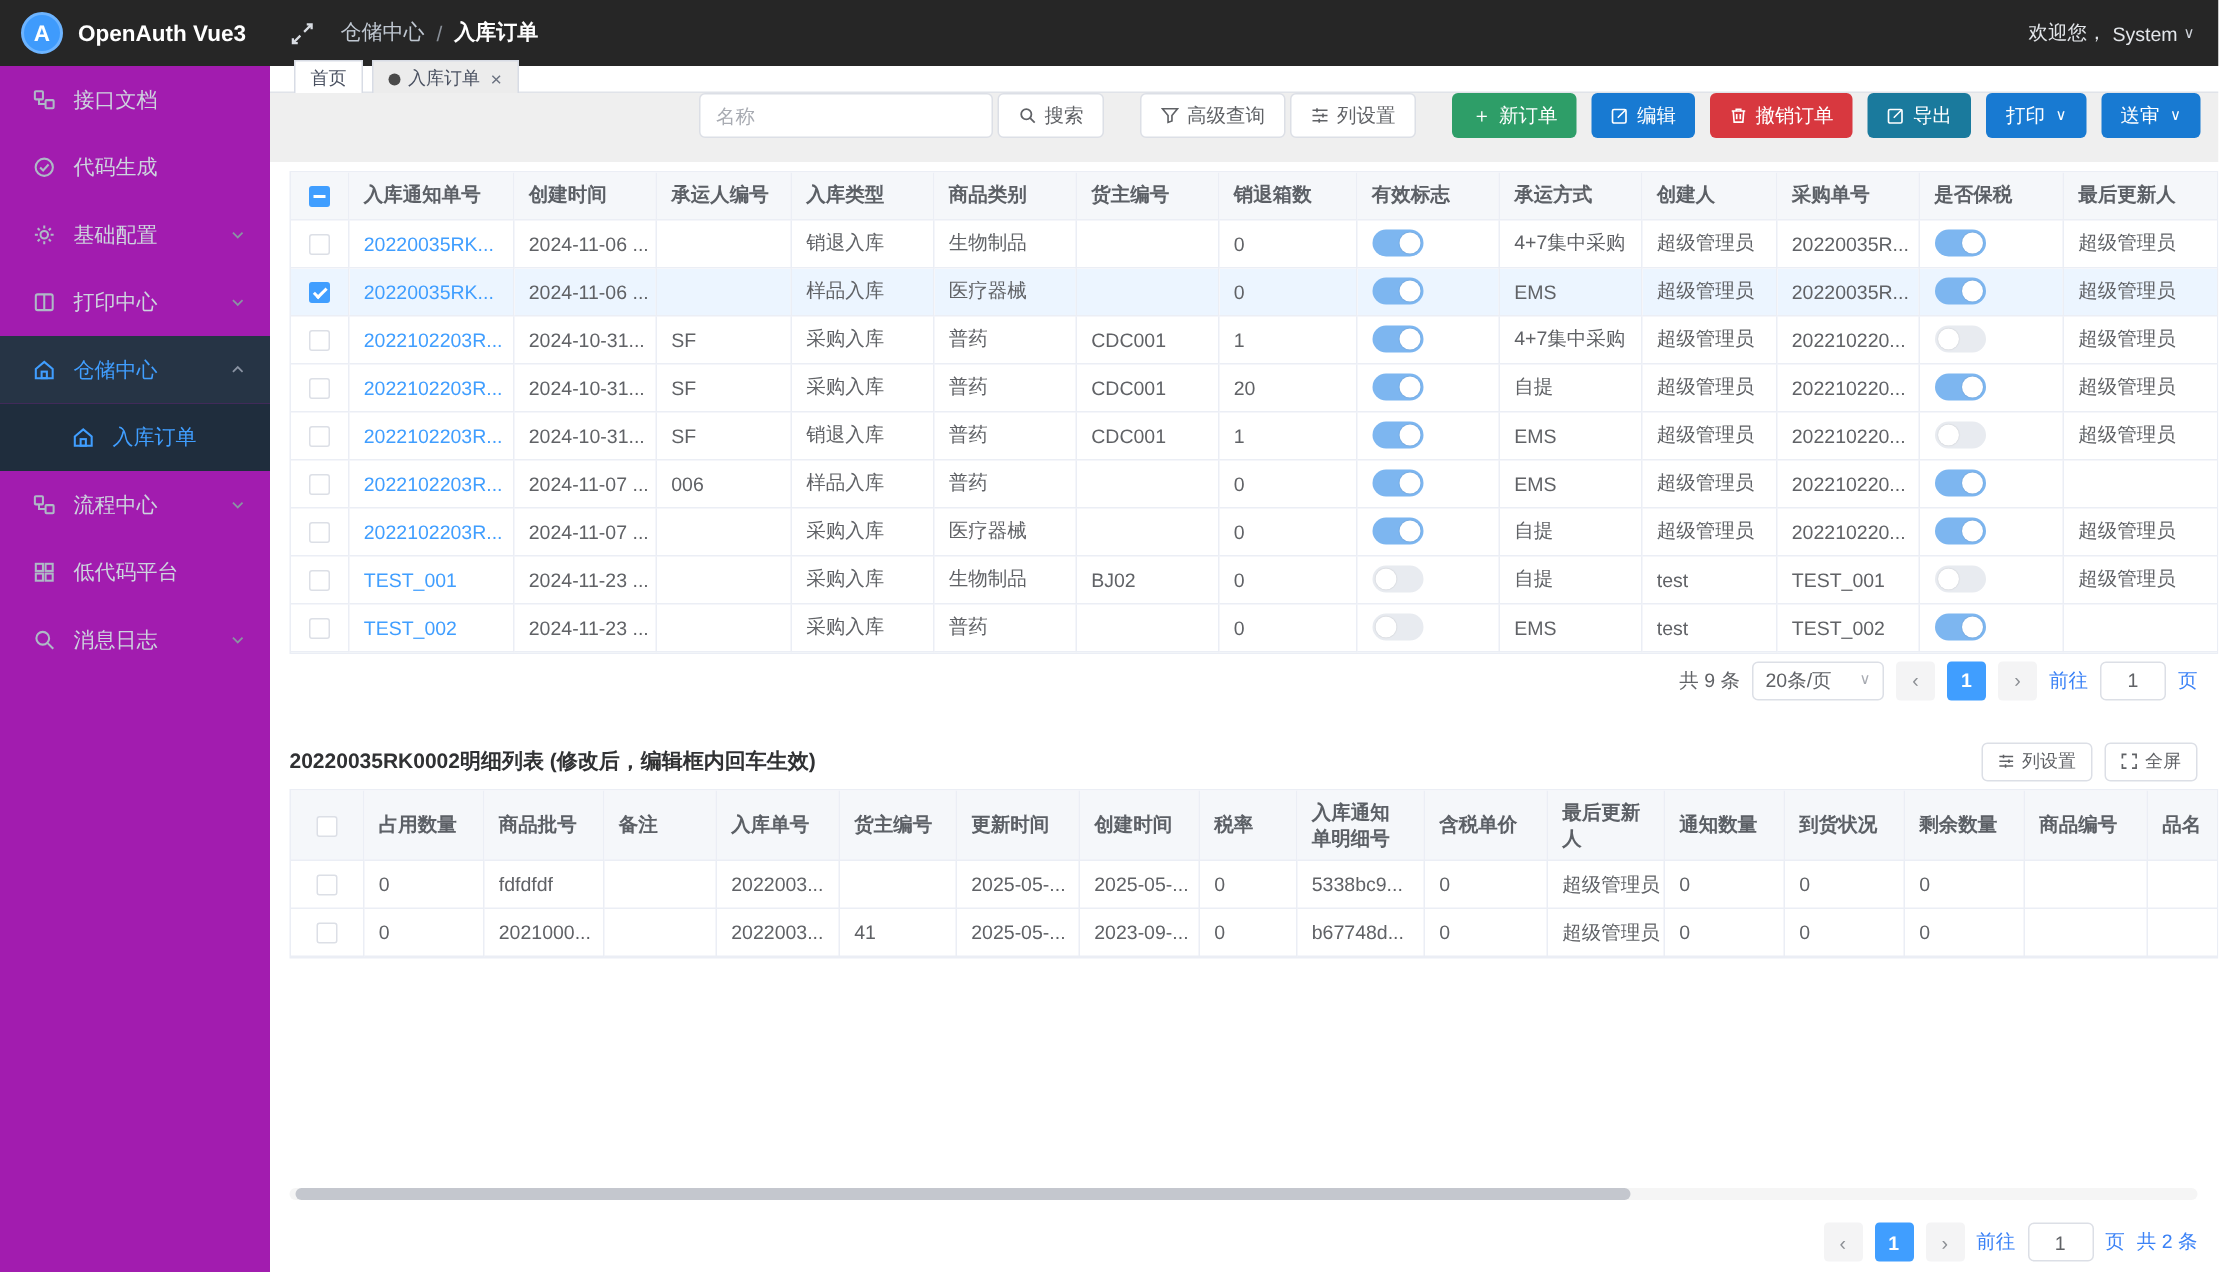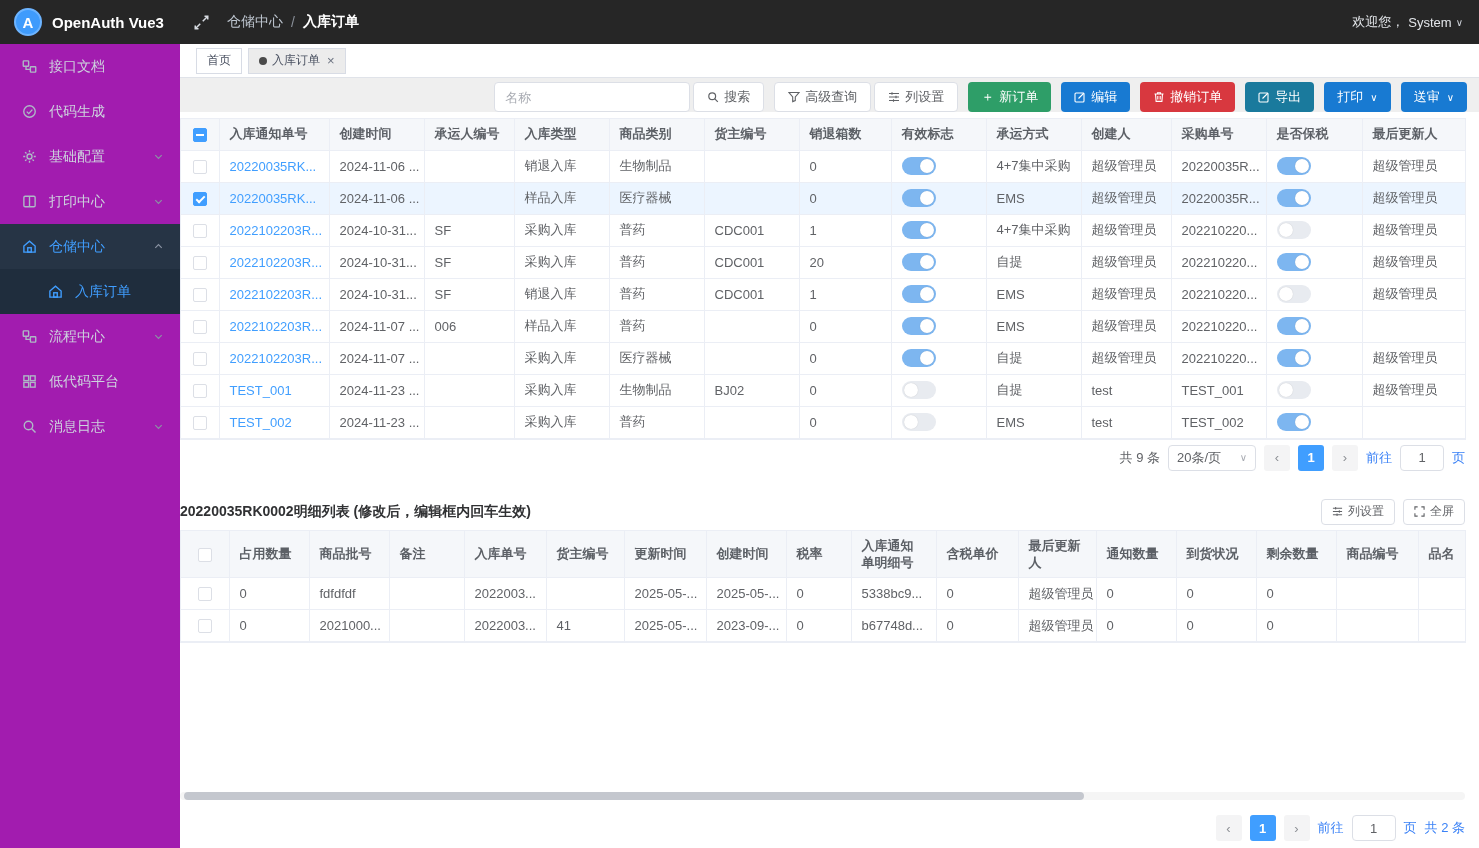"首页" .tabbar { height: 34px -> 18px }
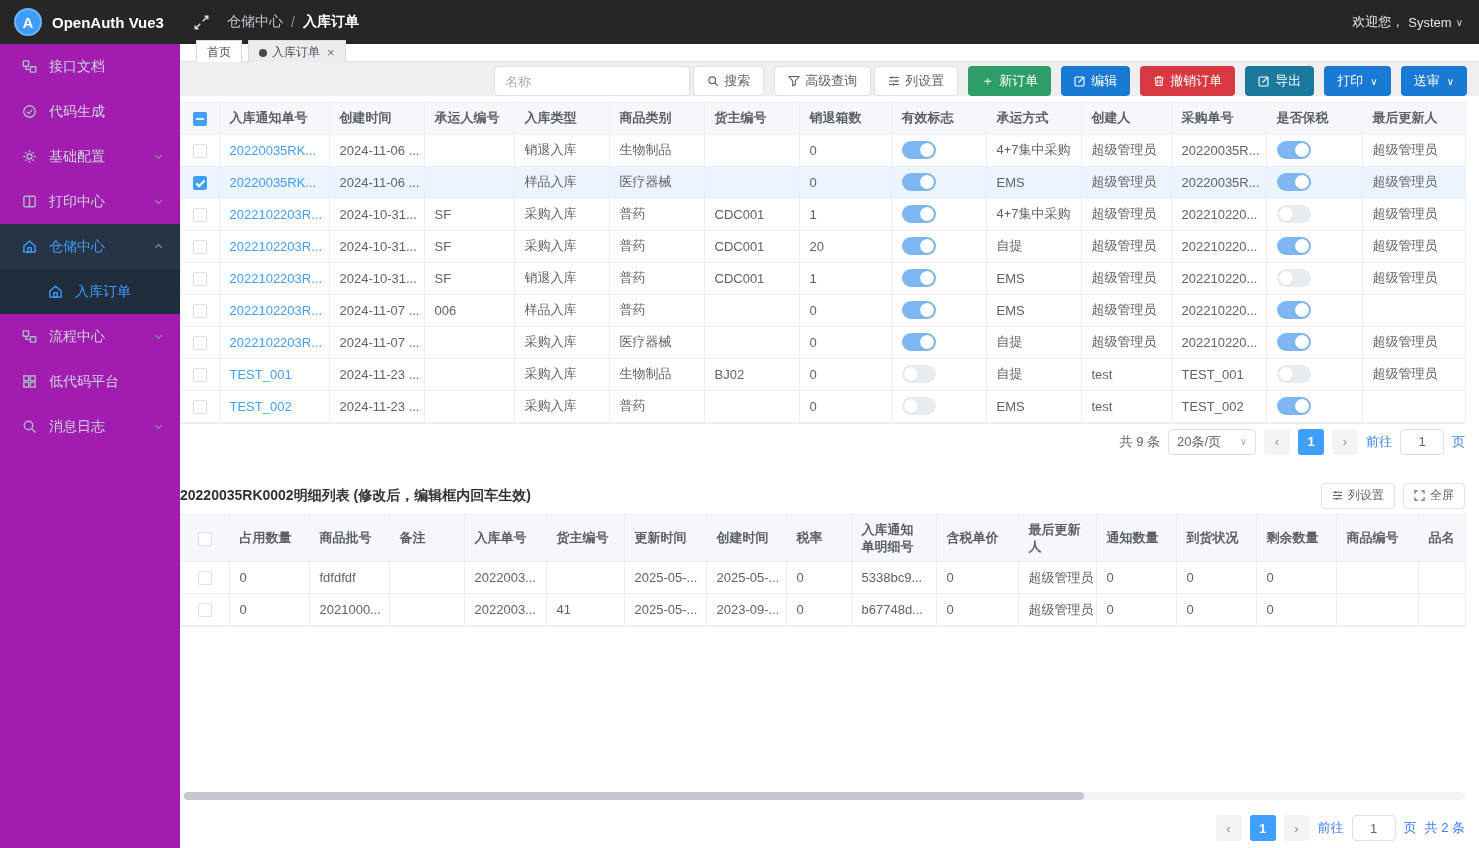"名称" .toolbar { align-items: flex-end -> flex-start; height: 34px -> 46px }
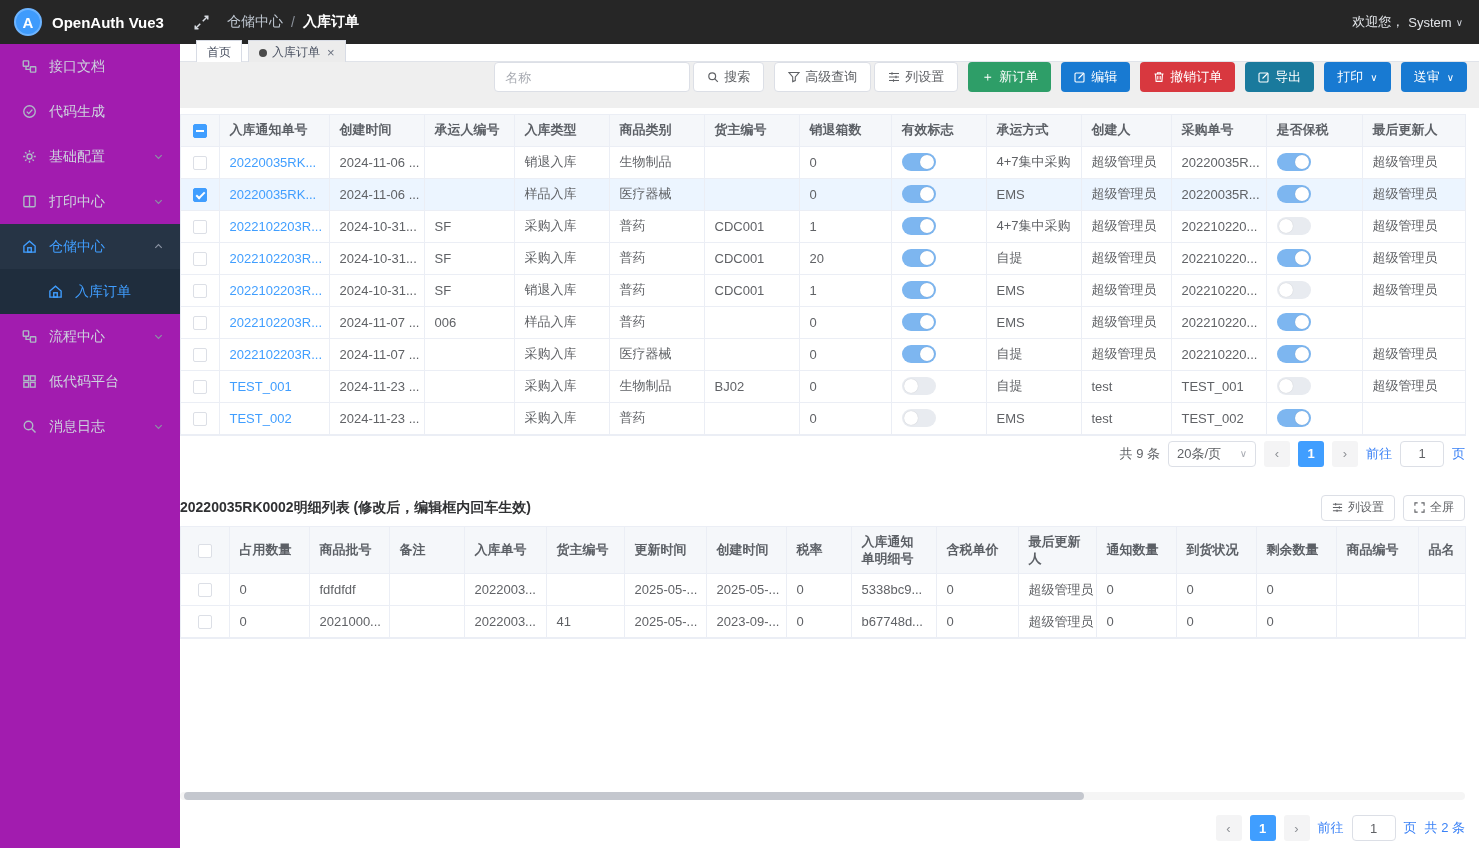"高级查询" .ml-lg { margin-left: none -> 14px }
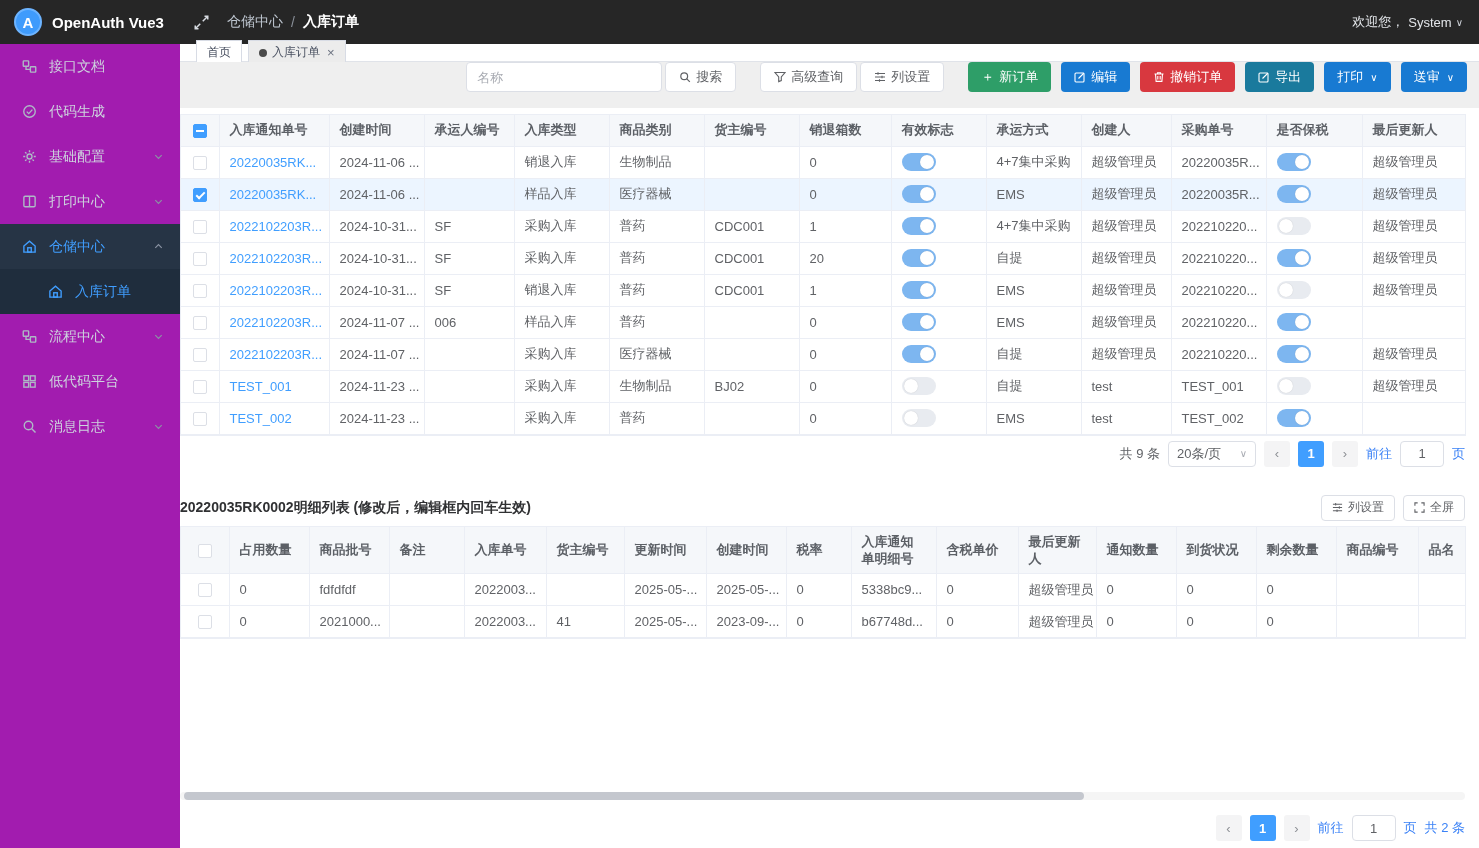"入库通知单号" .body { padding-left: none -> 13px }
